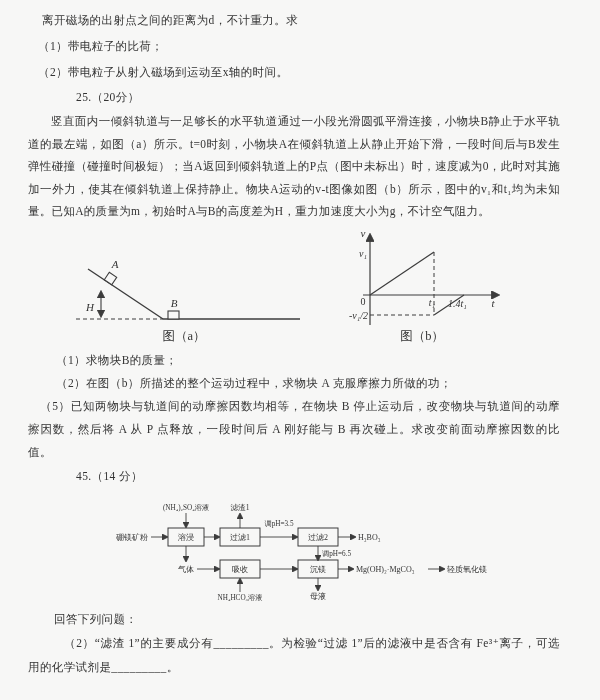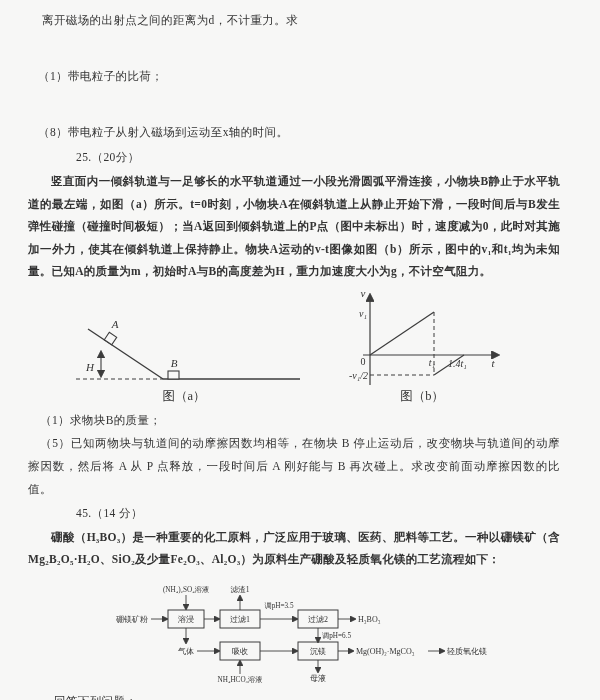"（1）带电粒子的比荷；" .ind10 { margin-top: 30px -> none }
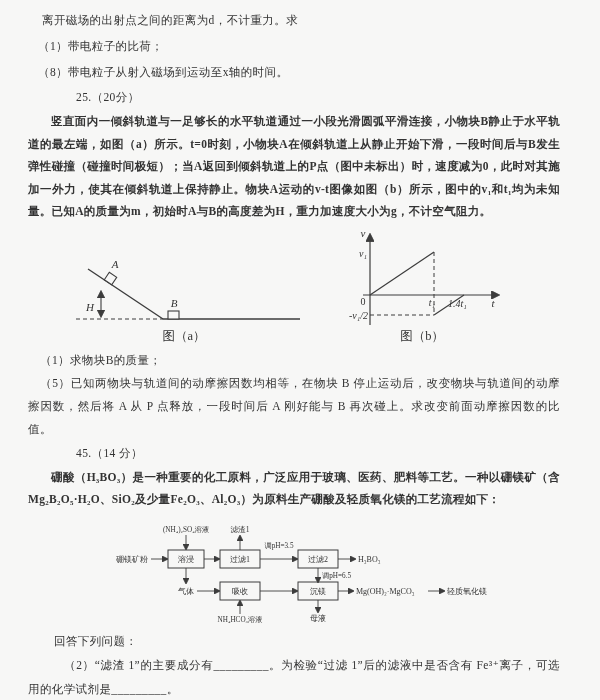"（8）带电粒子从射入磁场到运动至x轴的时间。" div.t { text: 8 -> 2 }
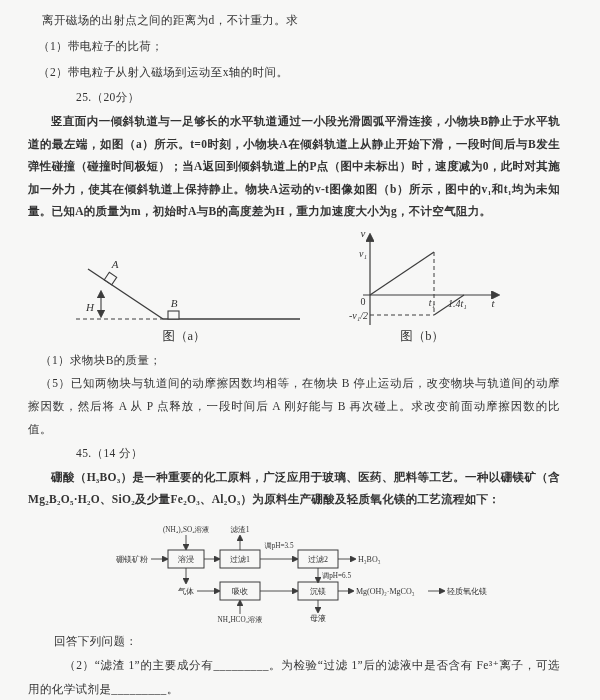"竖直面内一倾斜轨道与一足够长的水平轨道通过一小段光滑圆弧平滑连接，小物块B静止于" p.body { font-weight: bold -> none }
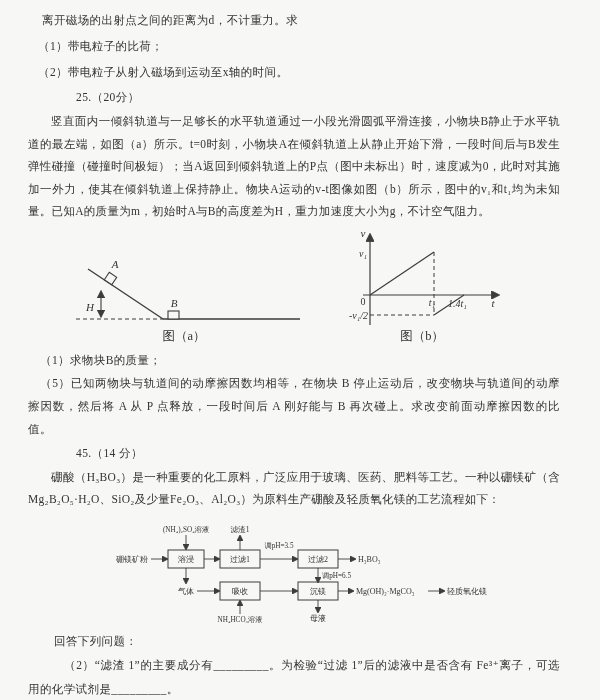"（1）求物块B的质量；" .sub { margin-left: 12px -> 28px }
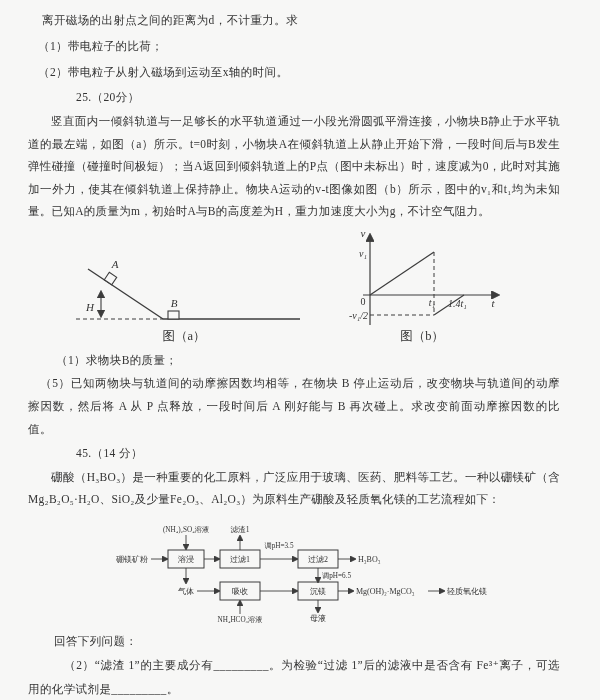"（2）在图（b）所描述的整个运动过程中，求物块 A 克服摩擦力所做的功；" div.sub { html: none -> <div>（2）在图（b）所描述的整个运动过程中，求物块 A 克服摩擦力所做的功；</div> }
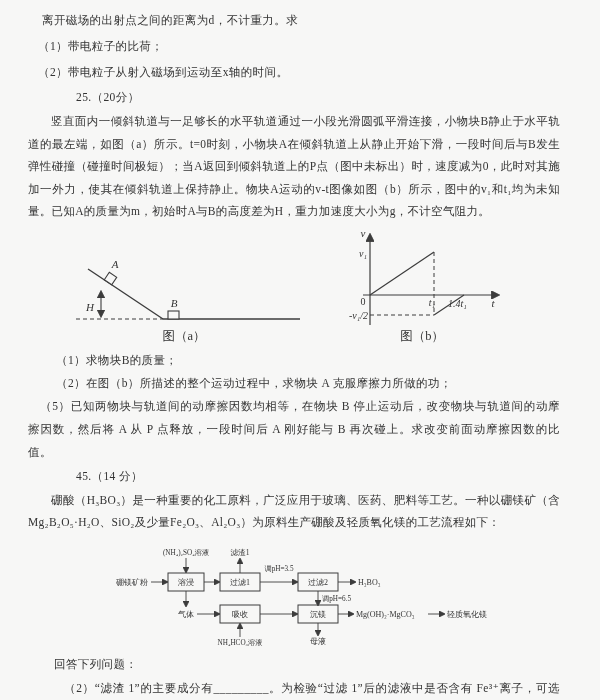"硼酸（H₃BO₃）是一种重要的化工原料，广泛应用于玻璃、医药、肥料等工艺。一种以" p.body { html: <p>硼酸（H₃BO₃）是一种重要的化工原料，广泛应用于玻璃、医药、肥料等工艺。一种以硼镁矿（含Mg₂B₂O₅·H₂O、SiO₂及少量Fe₂O₃、Al₂O₃）为原料生产硼酸及轻质氧化镁的工艺流程如下：</p> -> none }
